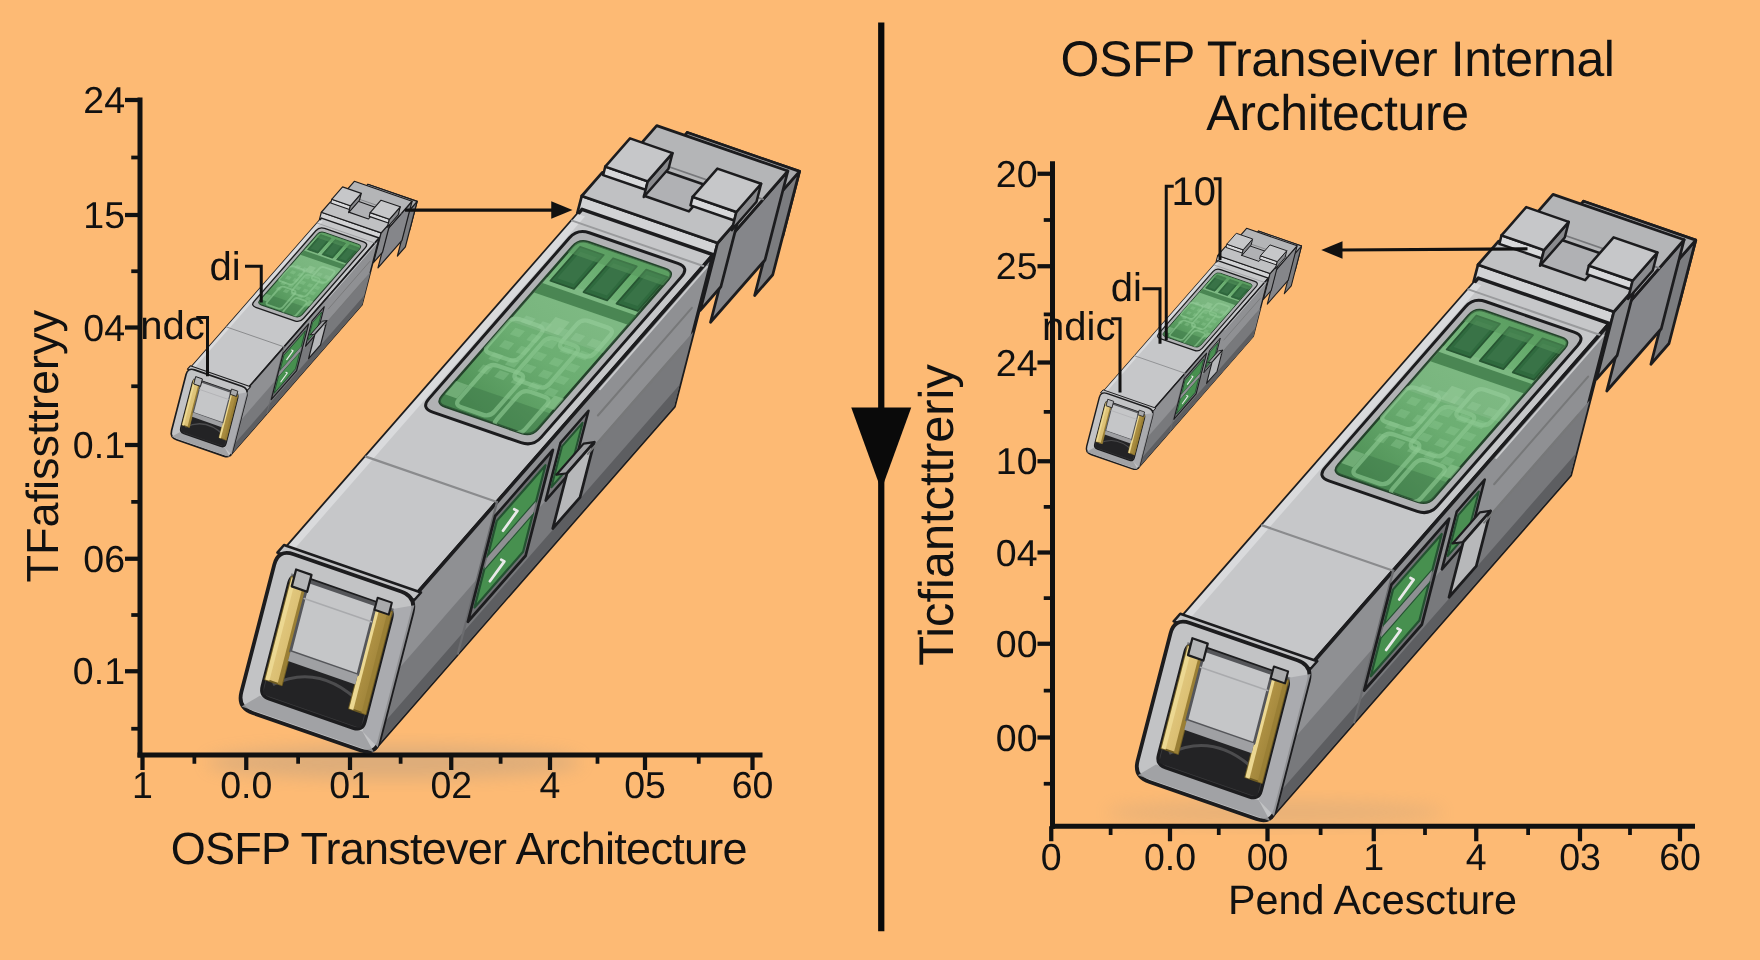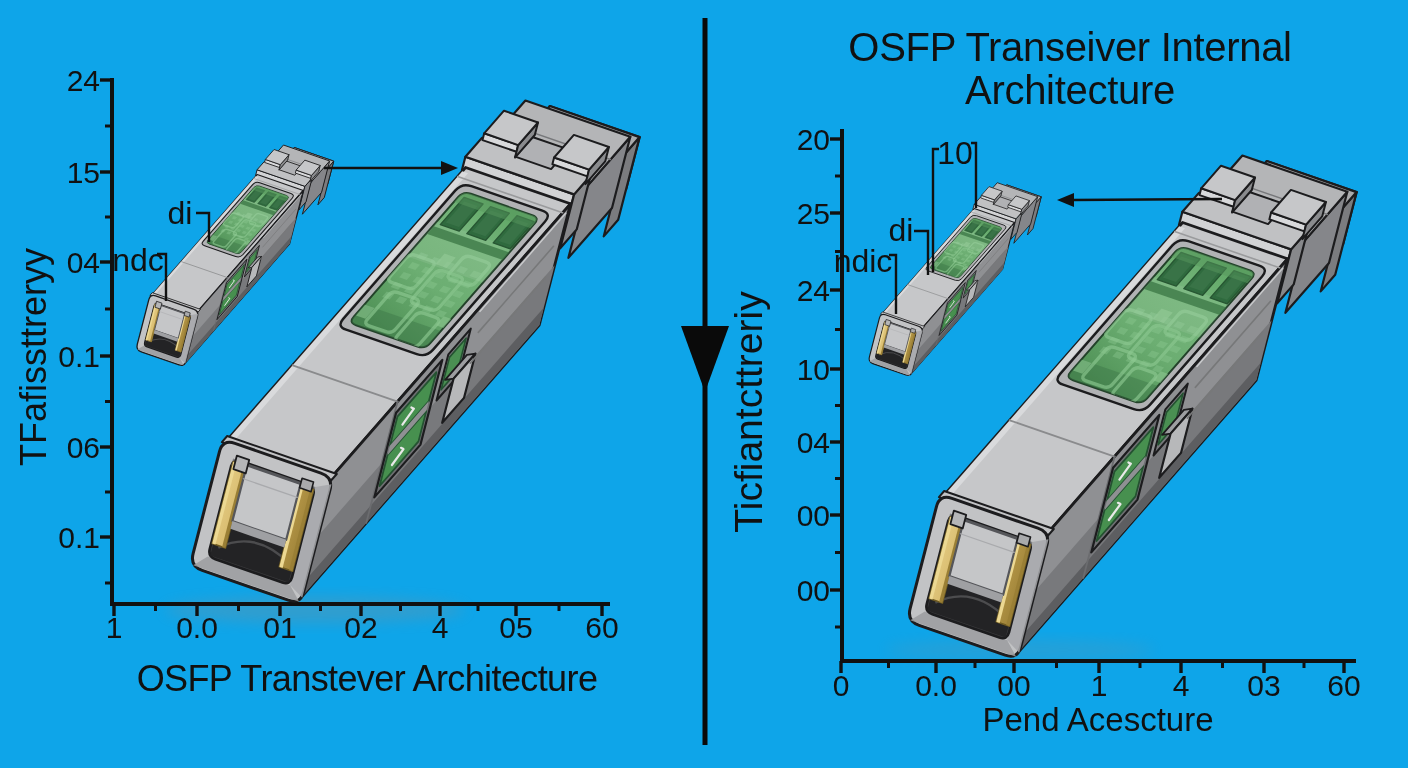"24" .stage { background: #0ea5e9 -> #fdba74 }
